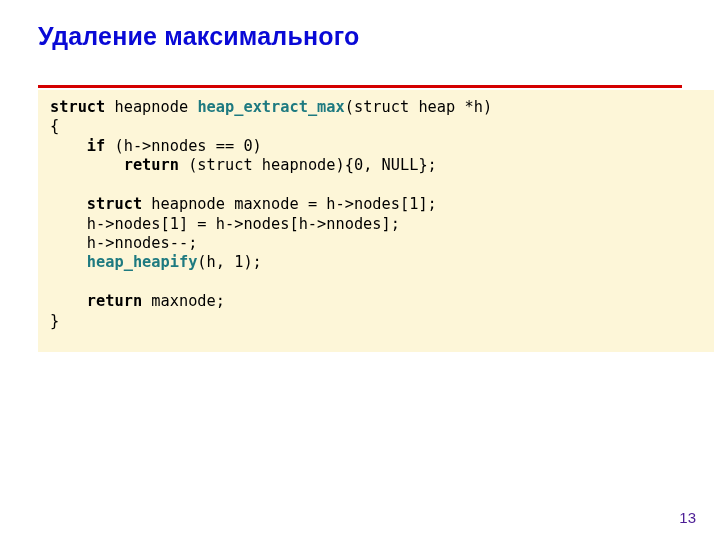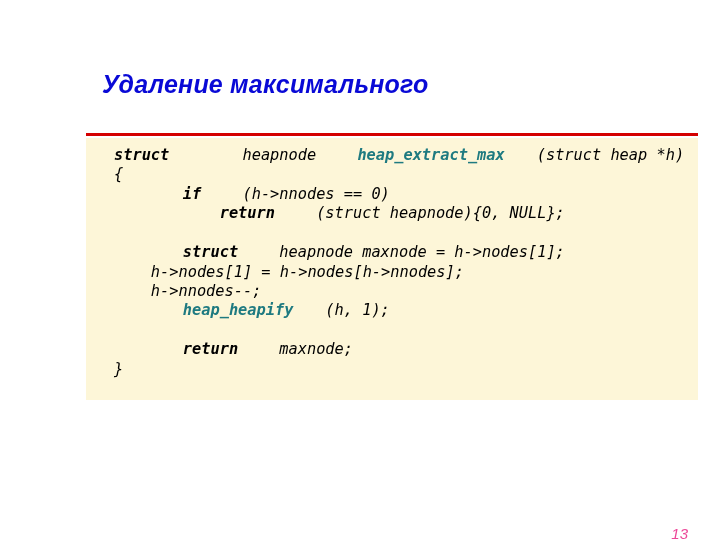"Удаление максимального" * { font-style: italic -> none; margin: 16px -> 0 }
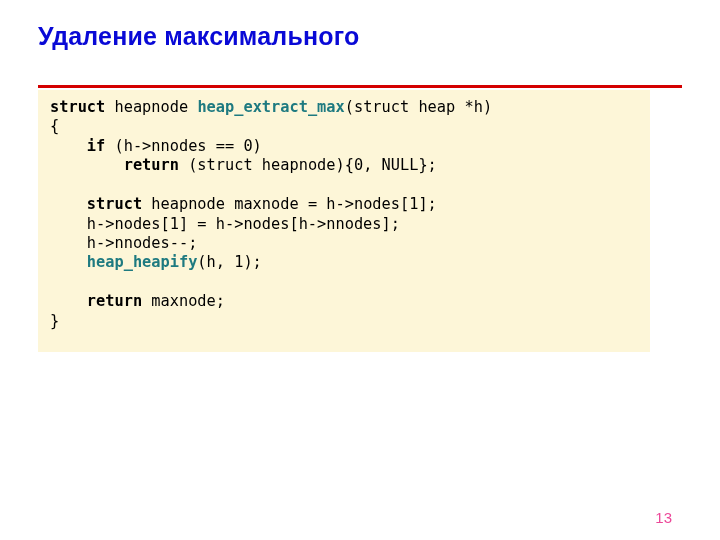"struct heapnode heap_extract_max(struct" .codebox { width: 612px -> 676px }
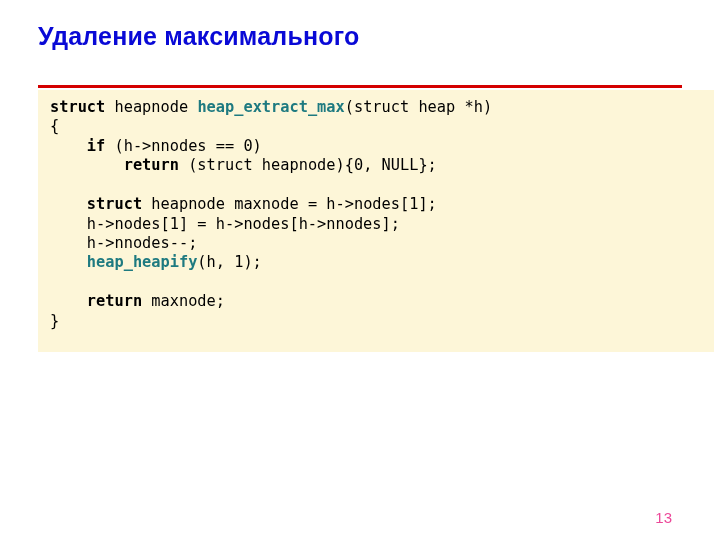"13" .pagenum { color: #ec4899 -> #4c1d95; right: 48px -> 24px }
